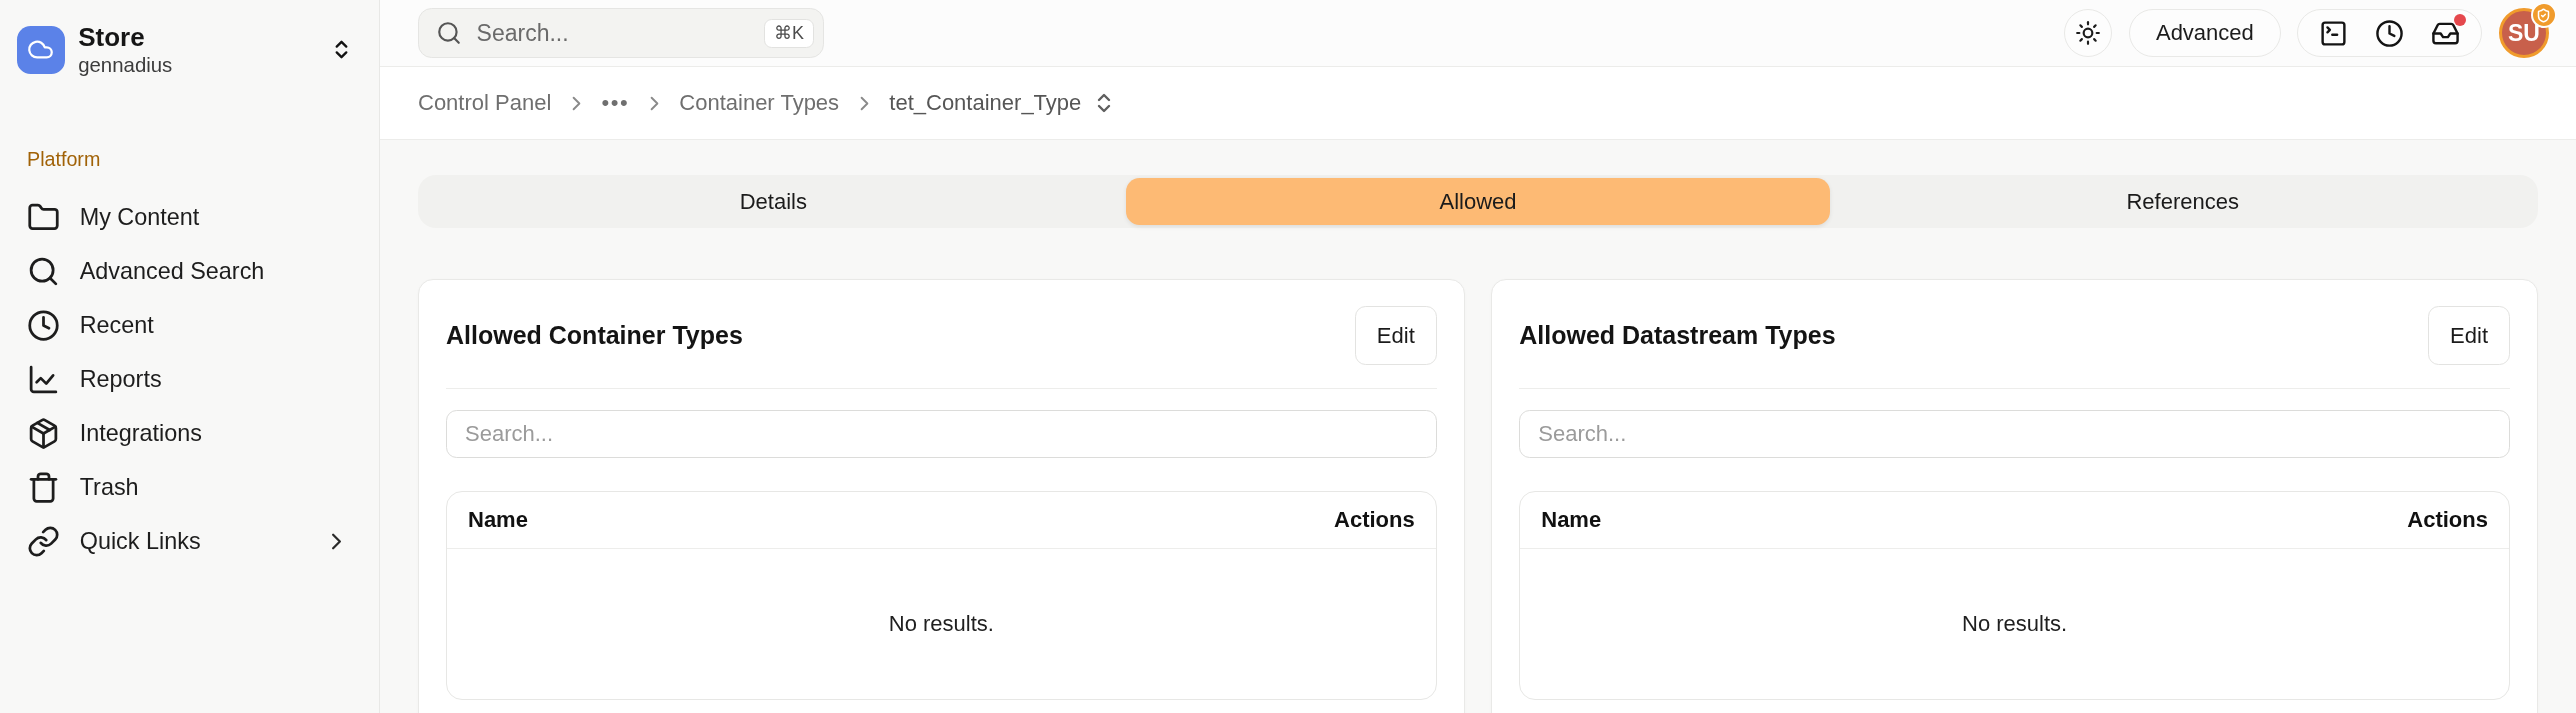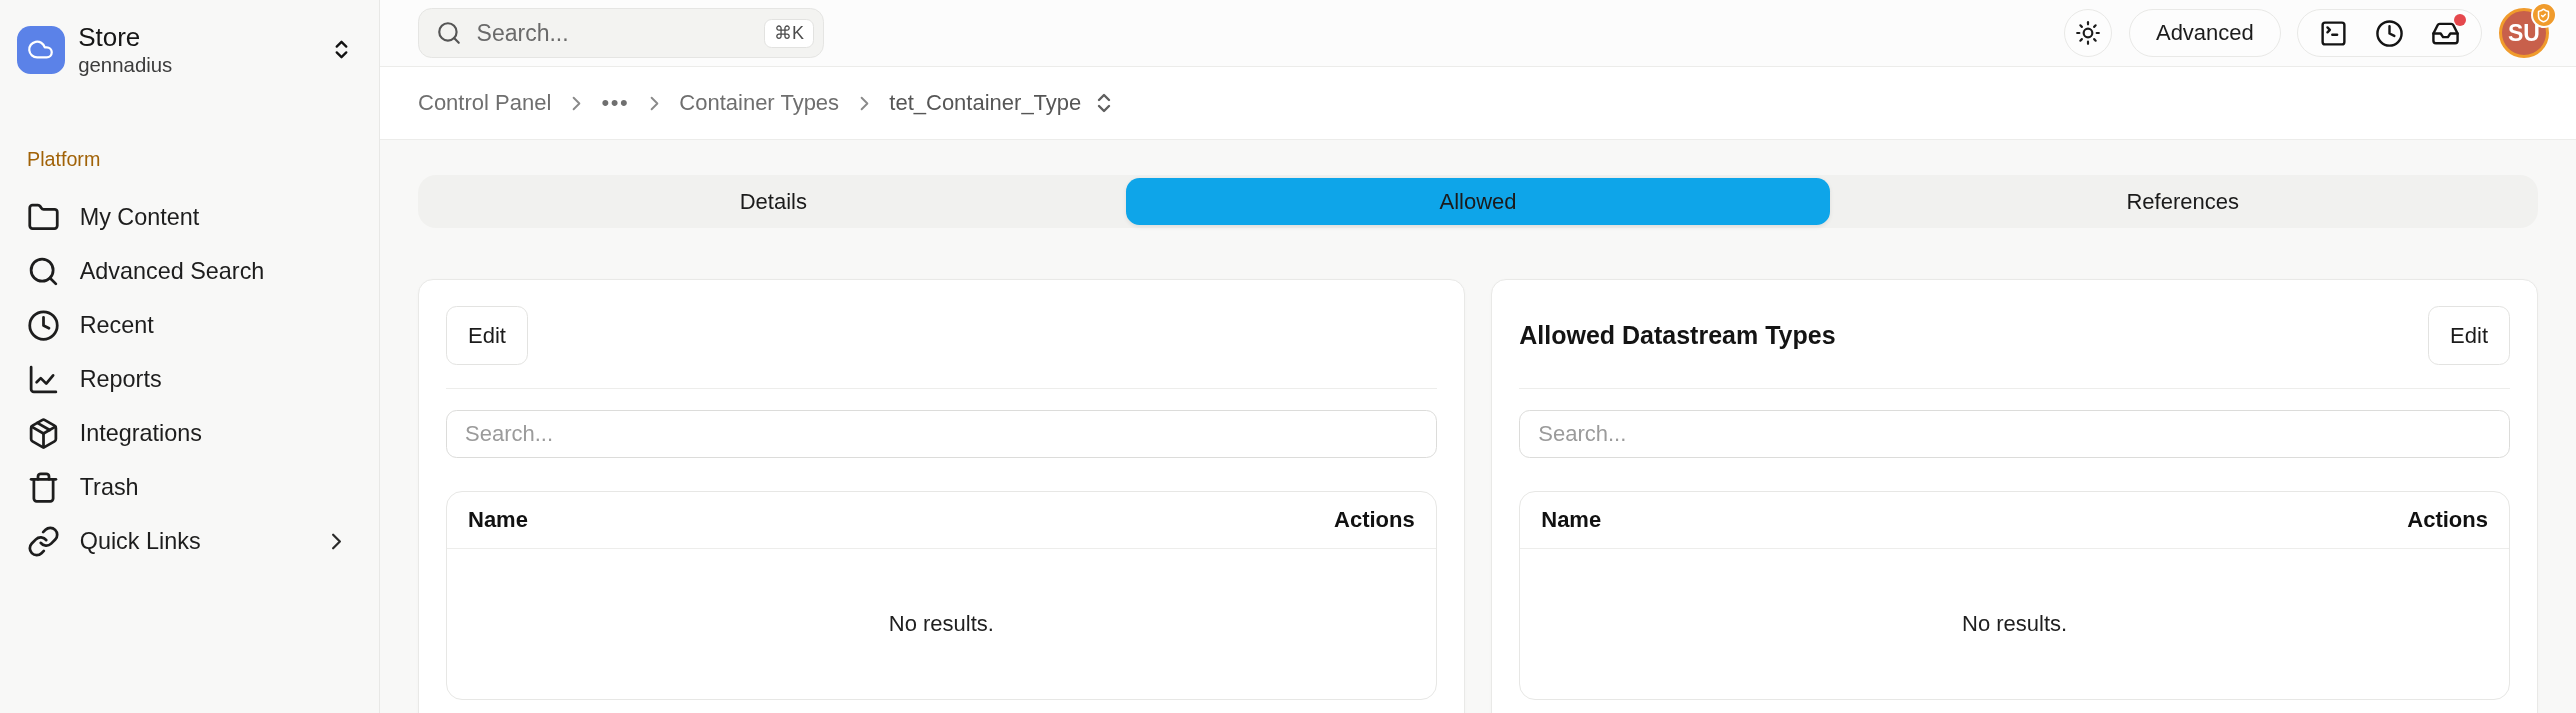"Store" .ws-name { font-weight: 400 -> 700 }
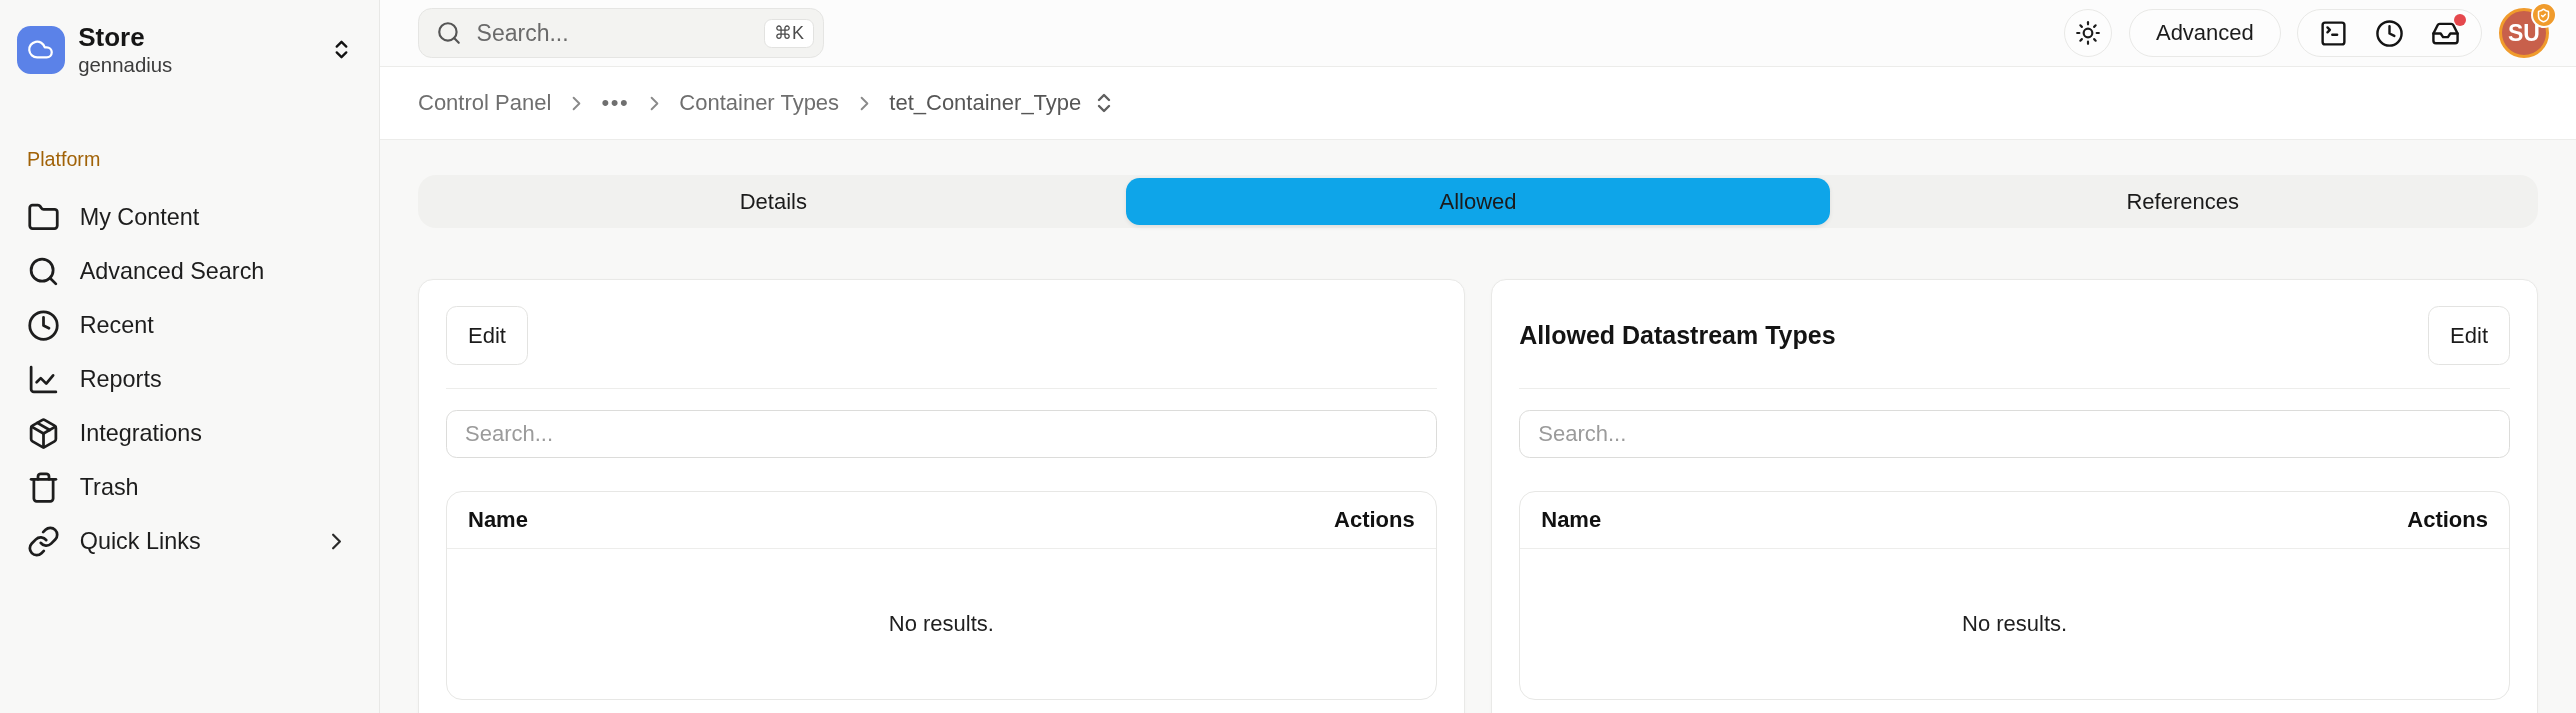"Allowed" .tab.active { background: #0ea5e9 -> #fdba74 }
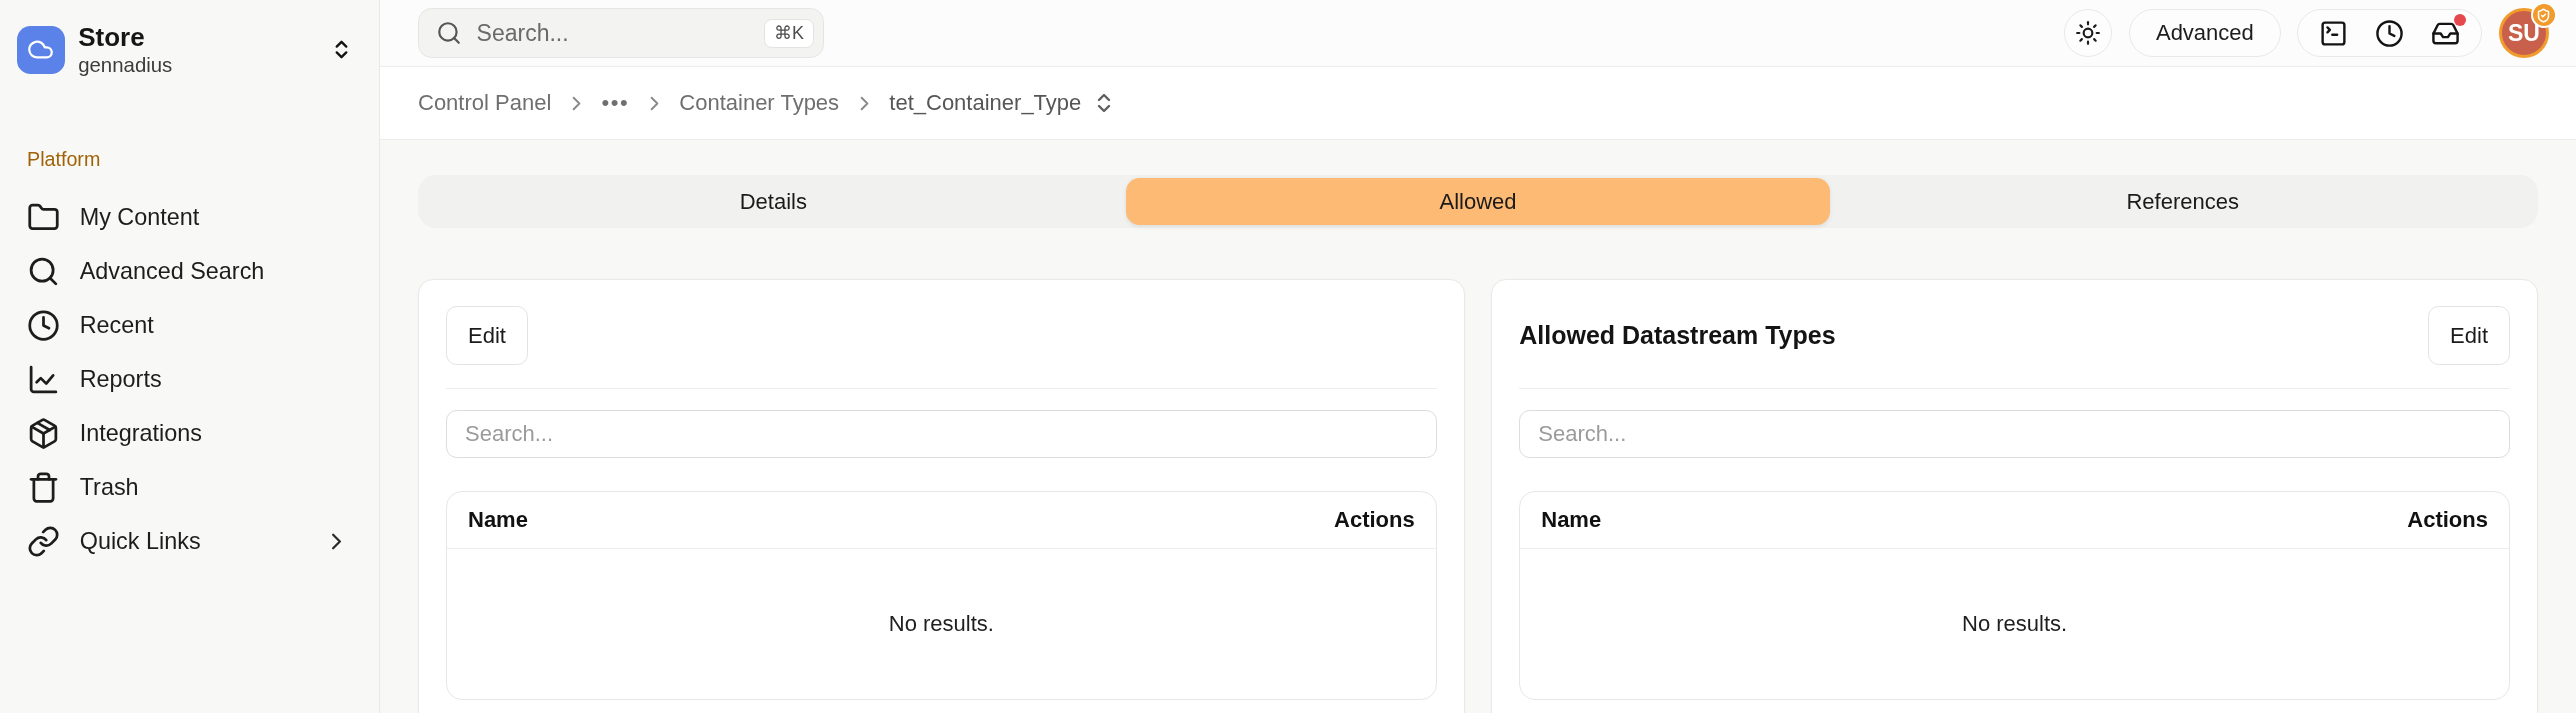"Allowed Container Types" h2.card-title { html: none -> <h2>Allowed Container Types</h2> }
